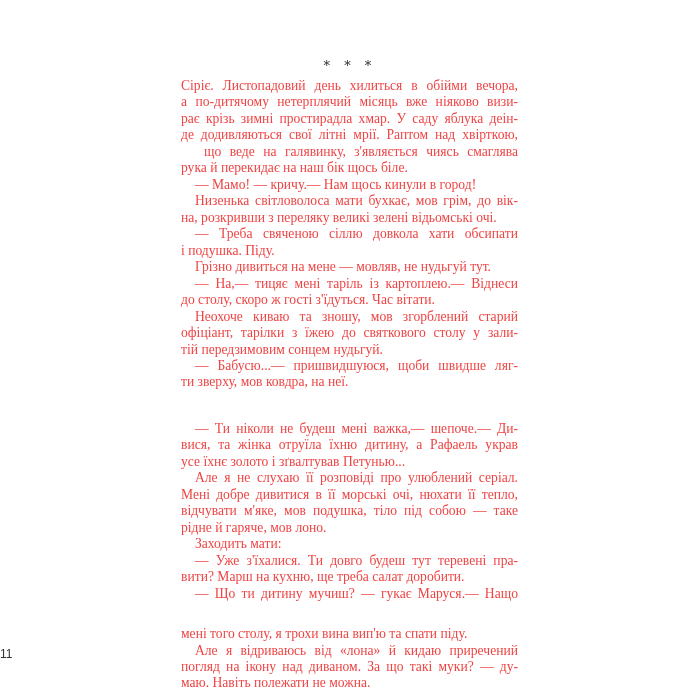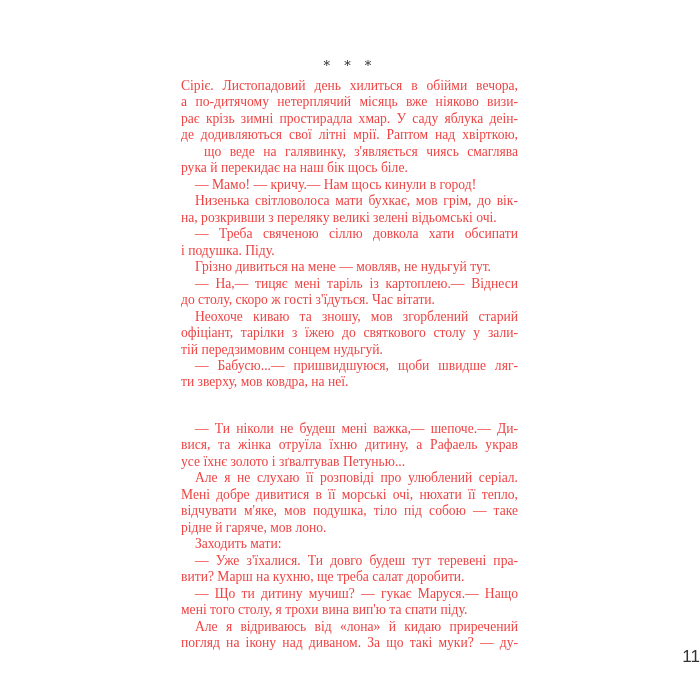"мені того столу, я трохи" span.line { margin-top: none -> 24px }
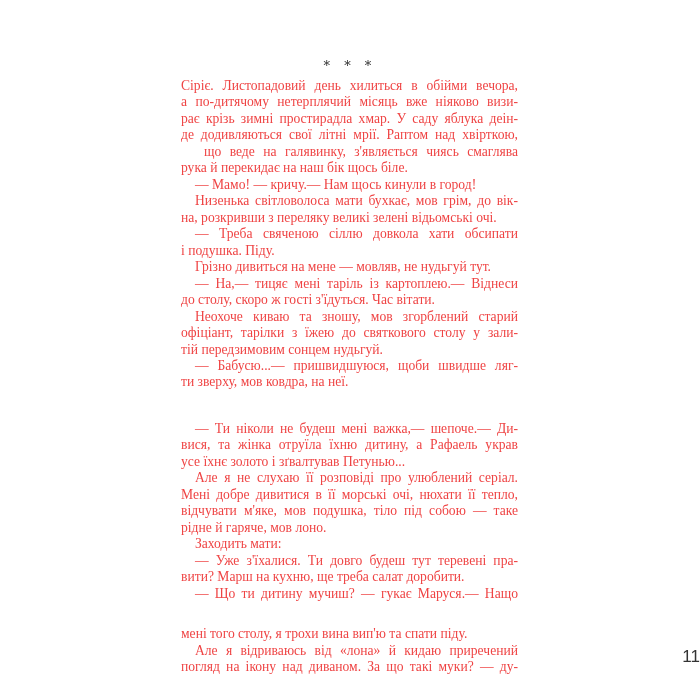"11" .pagenum { font-size: 17px -> 12px; text-align: right -> left }
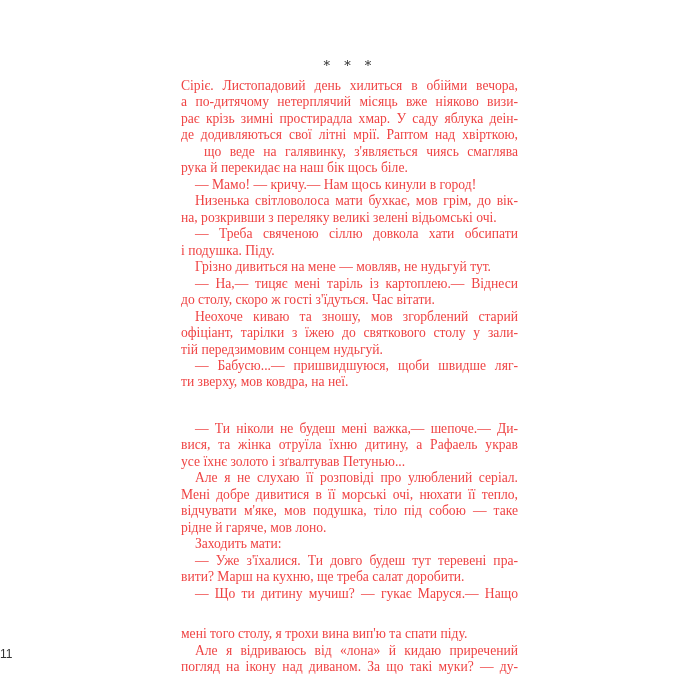"маю. Навіть полежати не можна." span.line { html: none -> <span>маю. Навіть полежати не можна.</span> }
